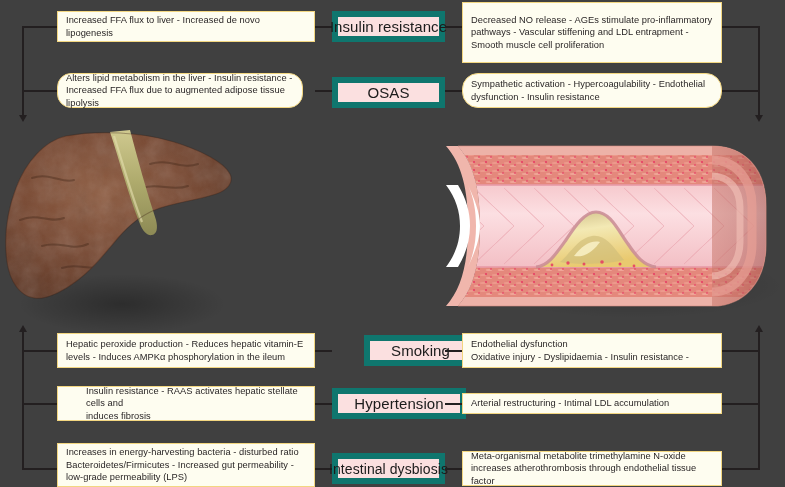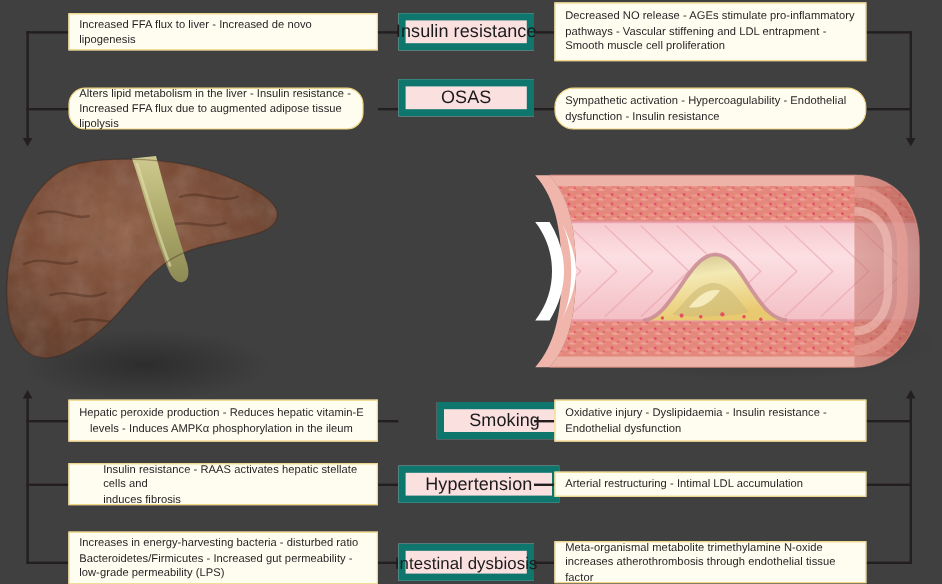"Decreased NO release - AGEs" div.desc-box { align-items: flex-end -> center; height: 49px -> 61px }
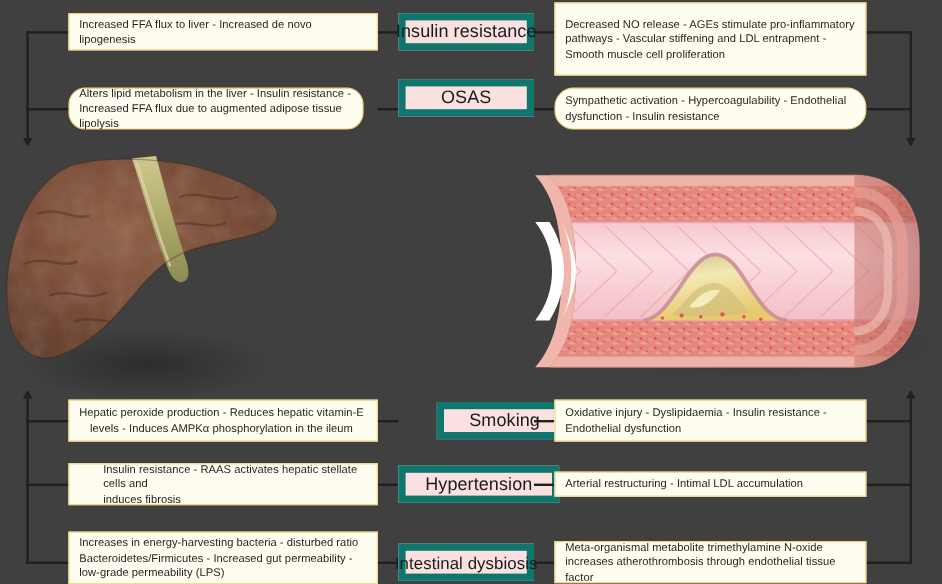"OSAS" div.factor-box { top: 66px -> 77px }
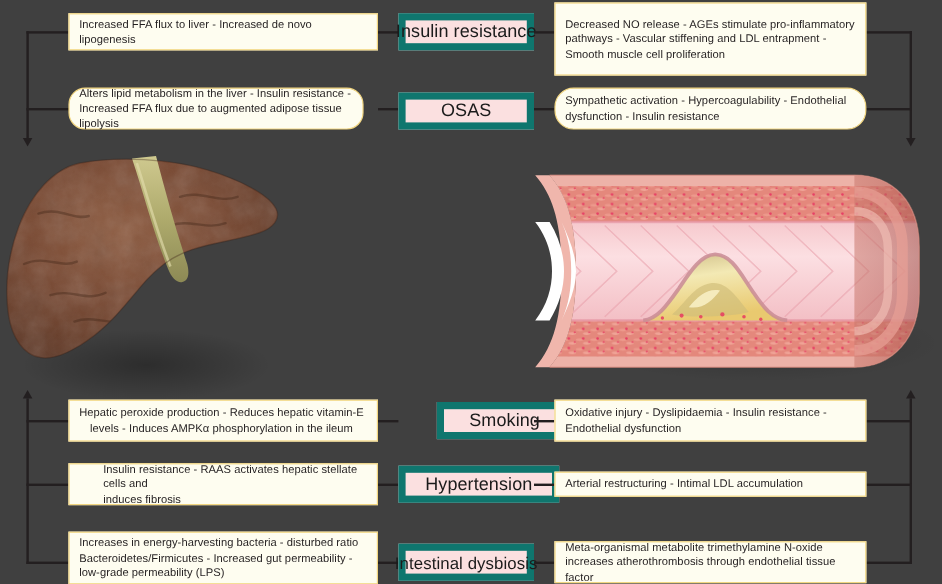"Hepatic peroxide production - Reduces" div.desc-box { text-align: center -> none }
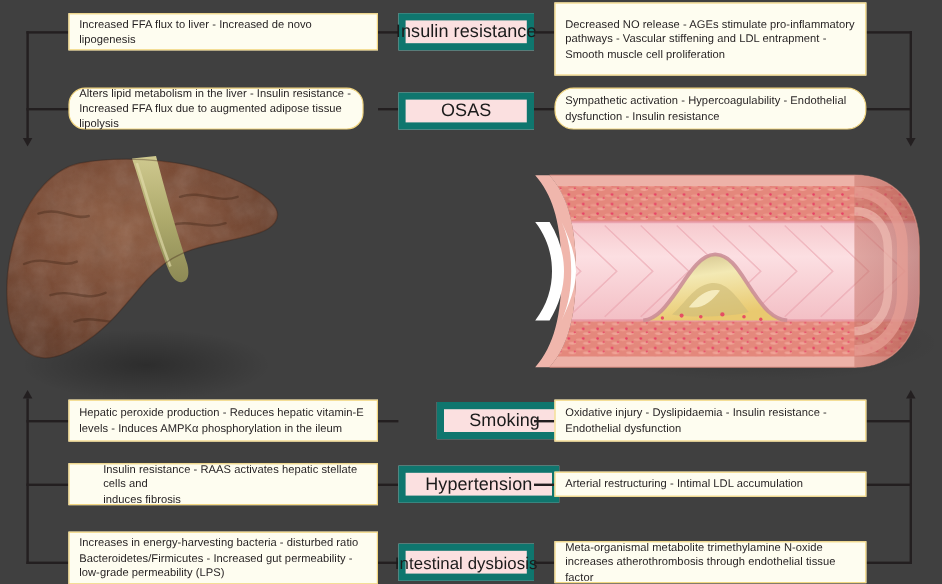"Oxidative injury - Dyslipidaemia -" span { order: before "Endothelial dysfunction" -> after "Endothelial dysfunction" }
